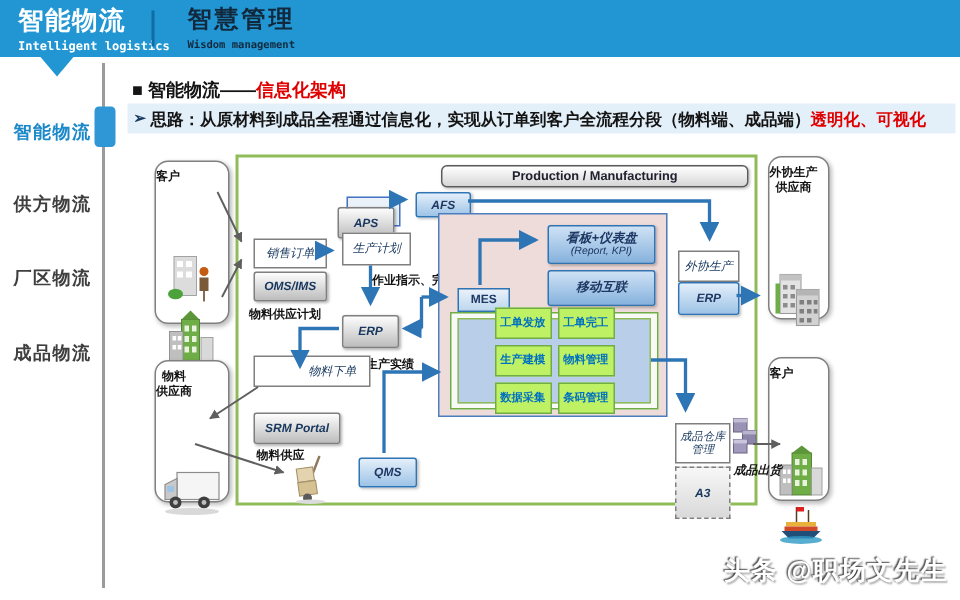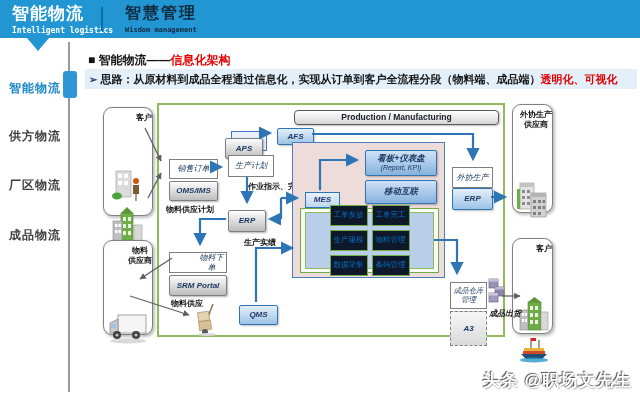"客户" .ext { align-items: flex-end -> flex-start }
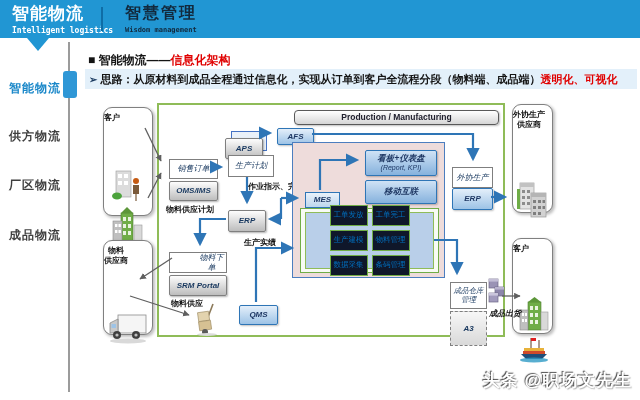"MES" .mesbox { font-style: italic -> none }
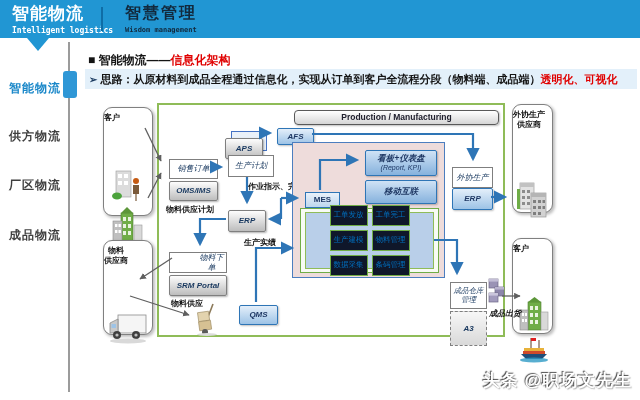"工单发放" .module { background: #0f172a -> #bef264; font-weight: normal -> bold }
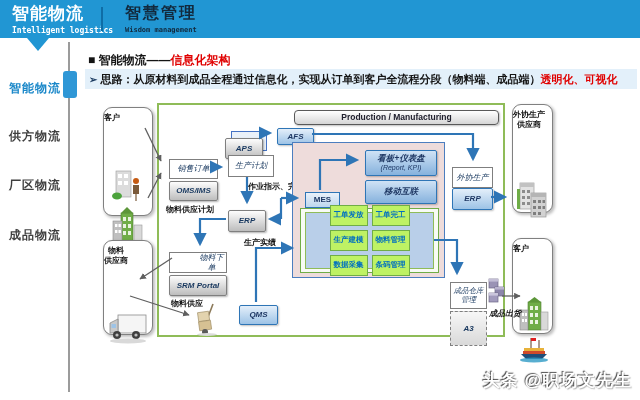"物料下单" div.bx { top: 147px -> 132px; width: 58px -> 78px }
